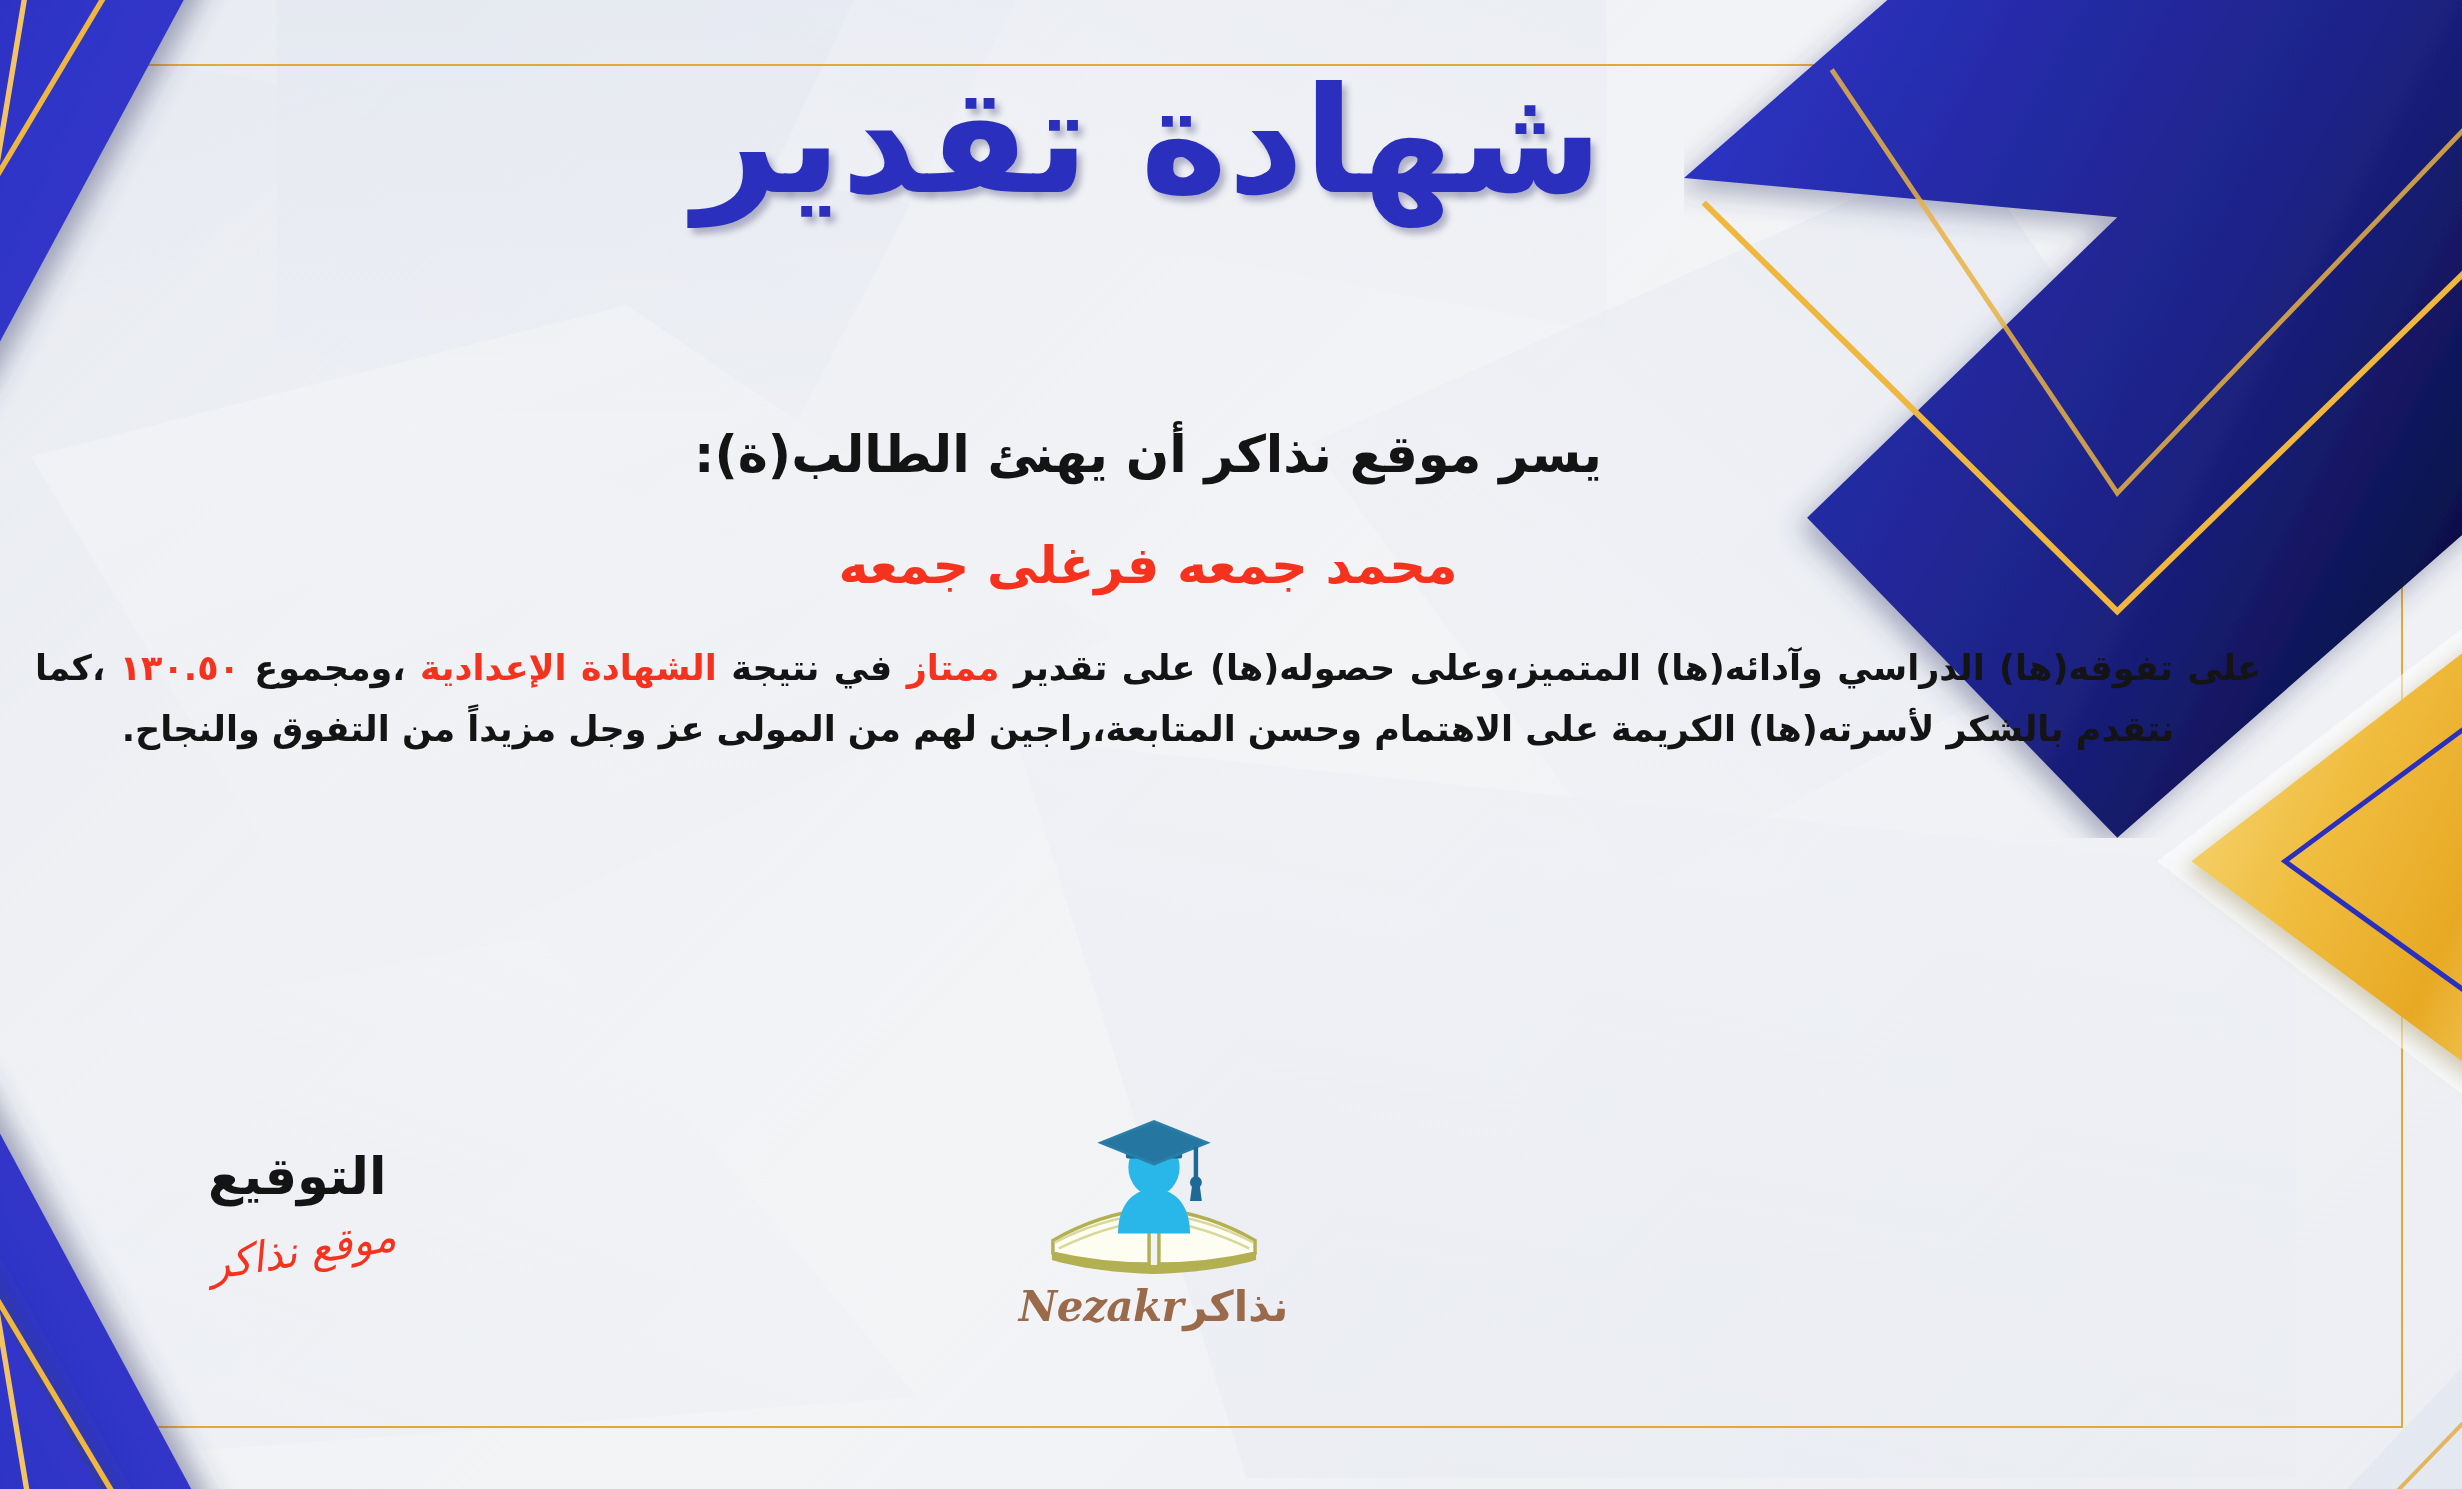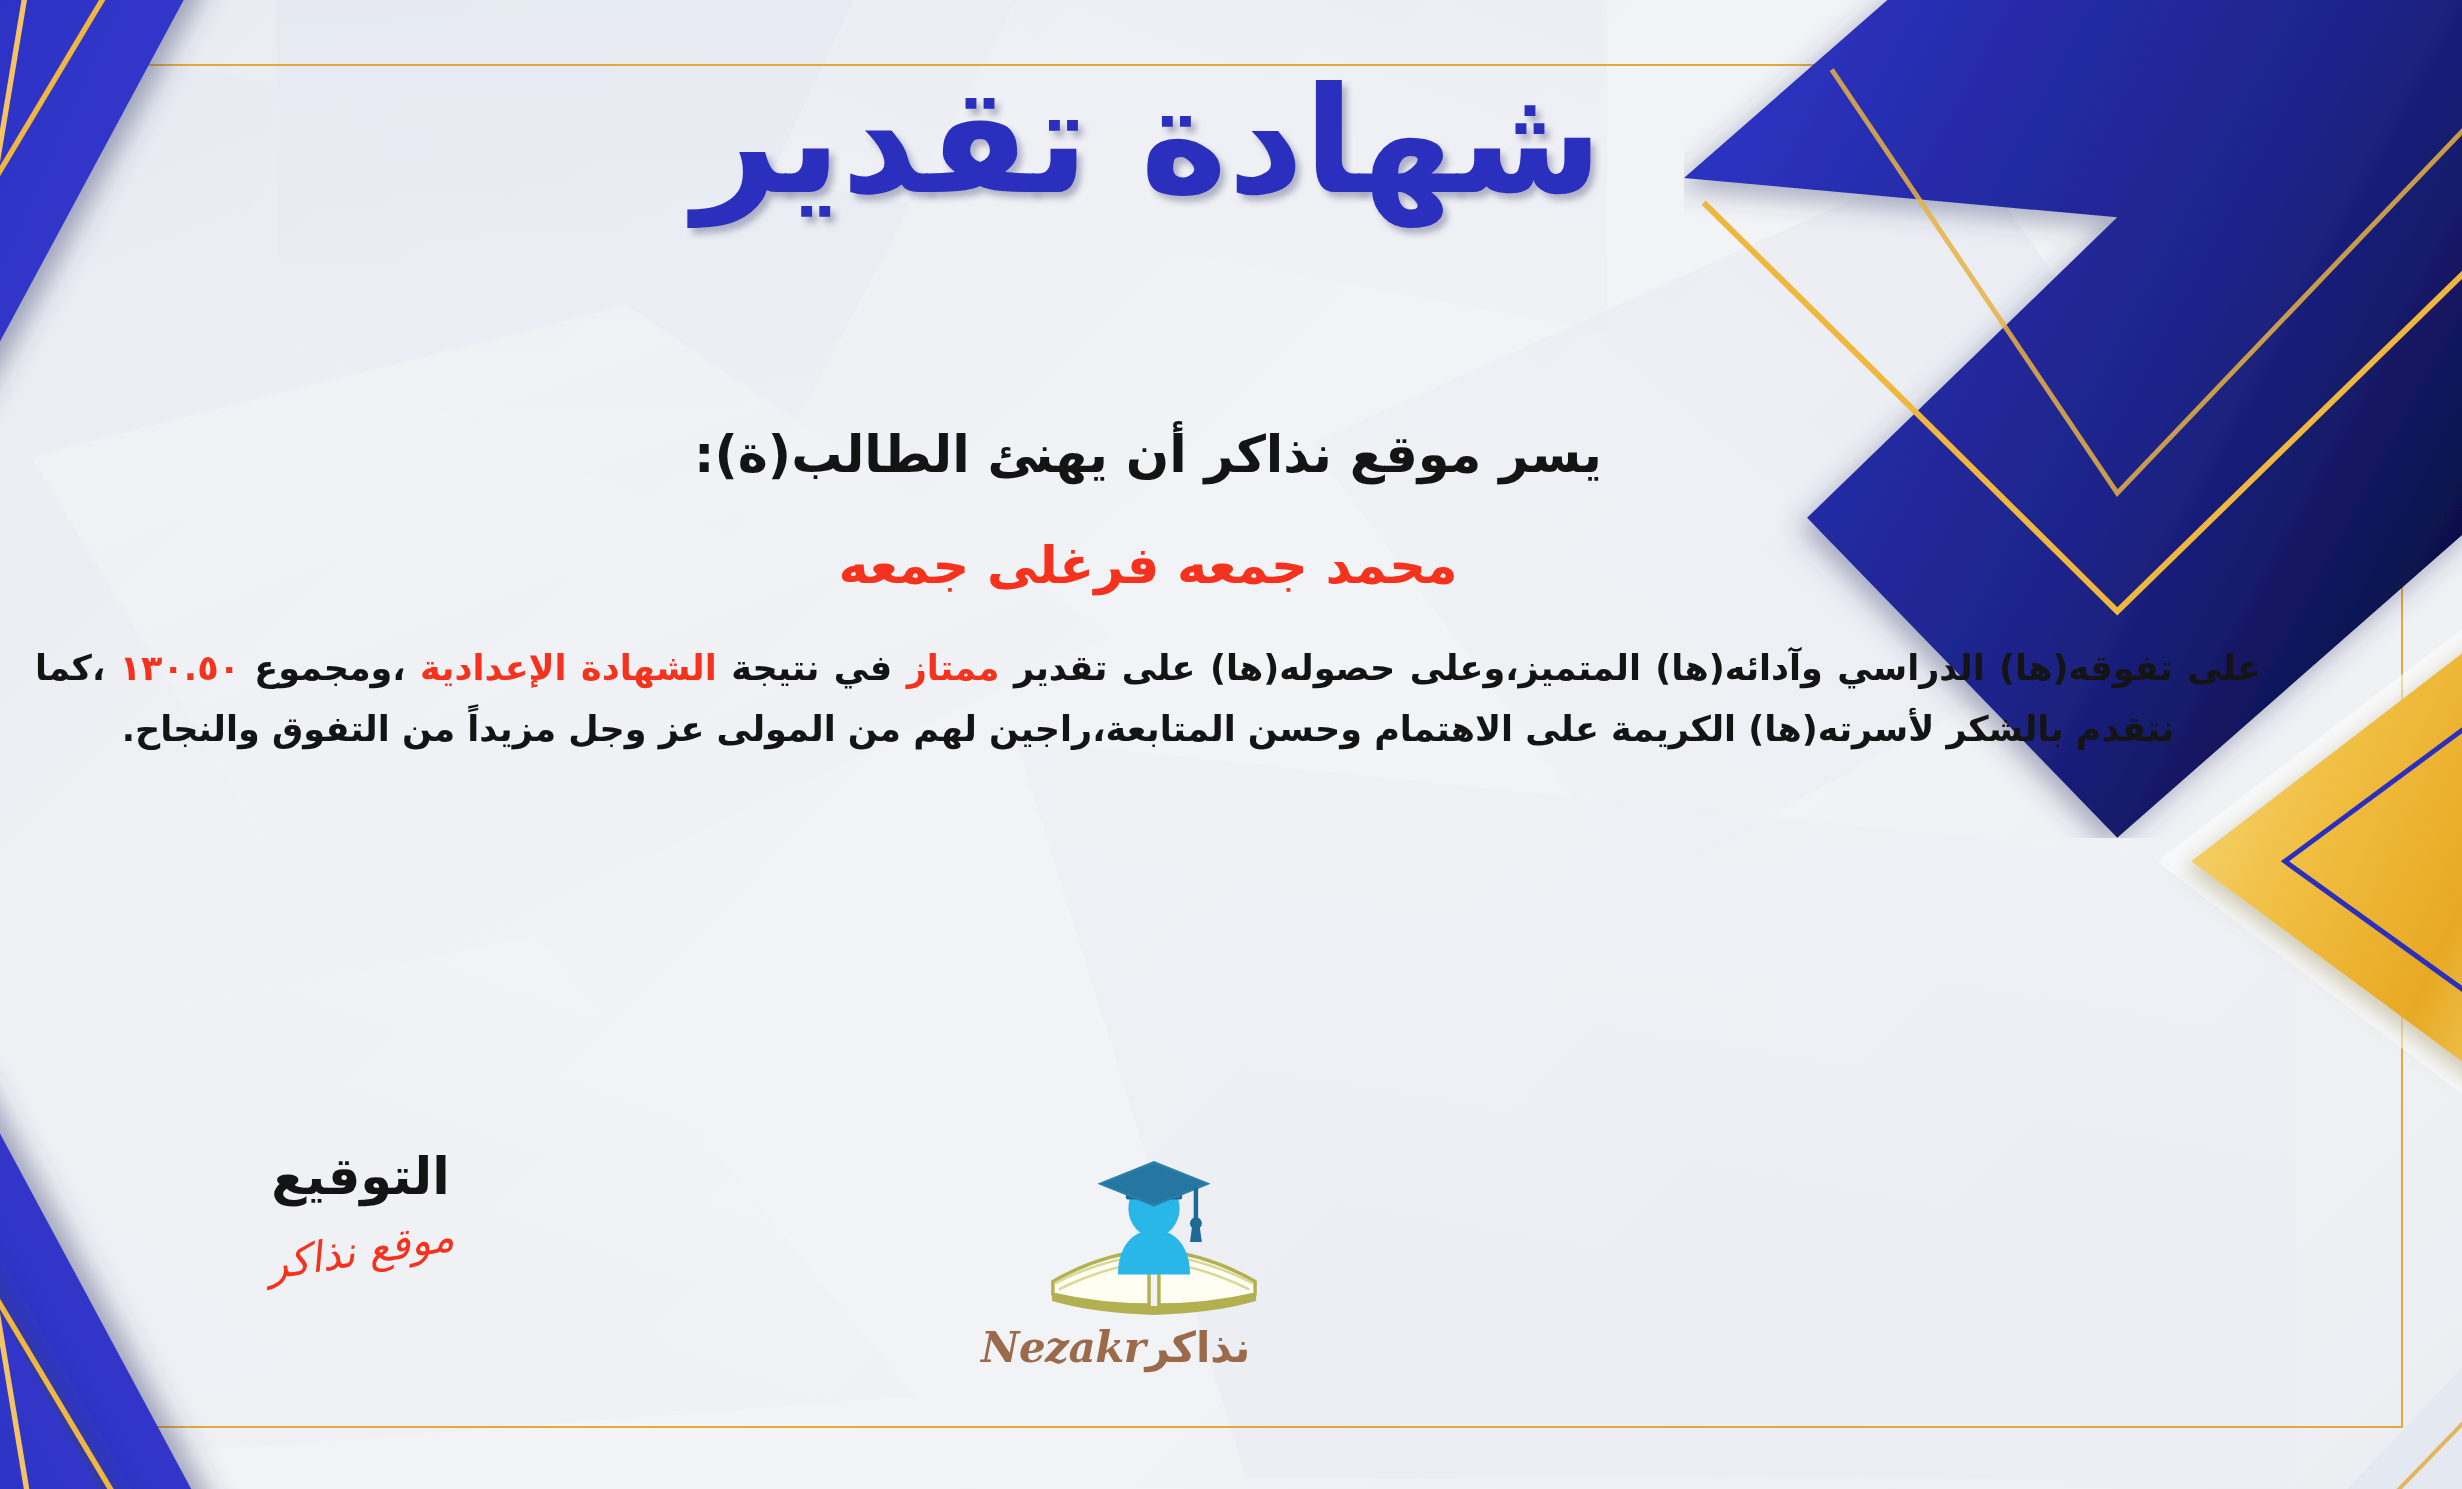"التوقيع" .sig-block { text-align: center -> left }
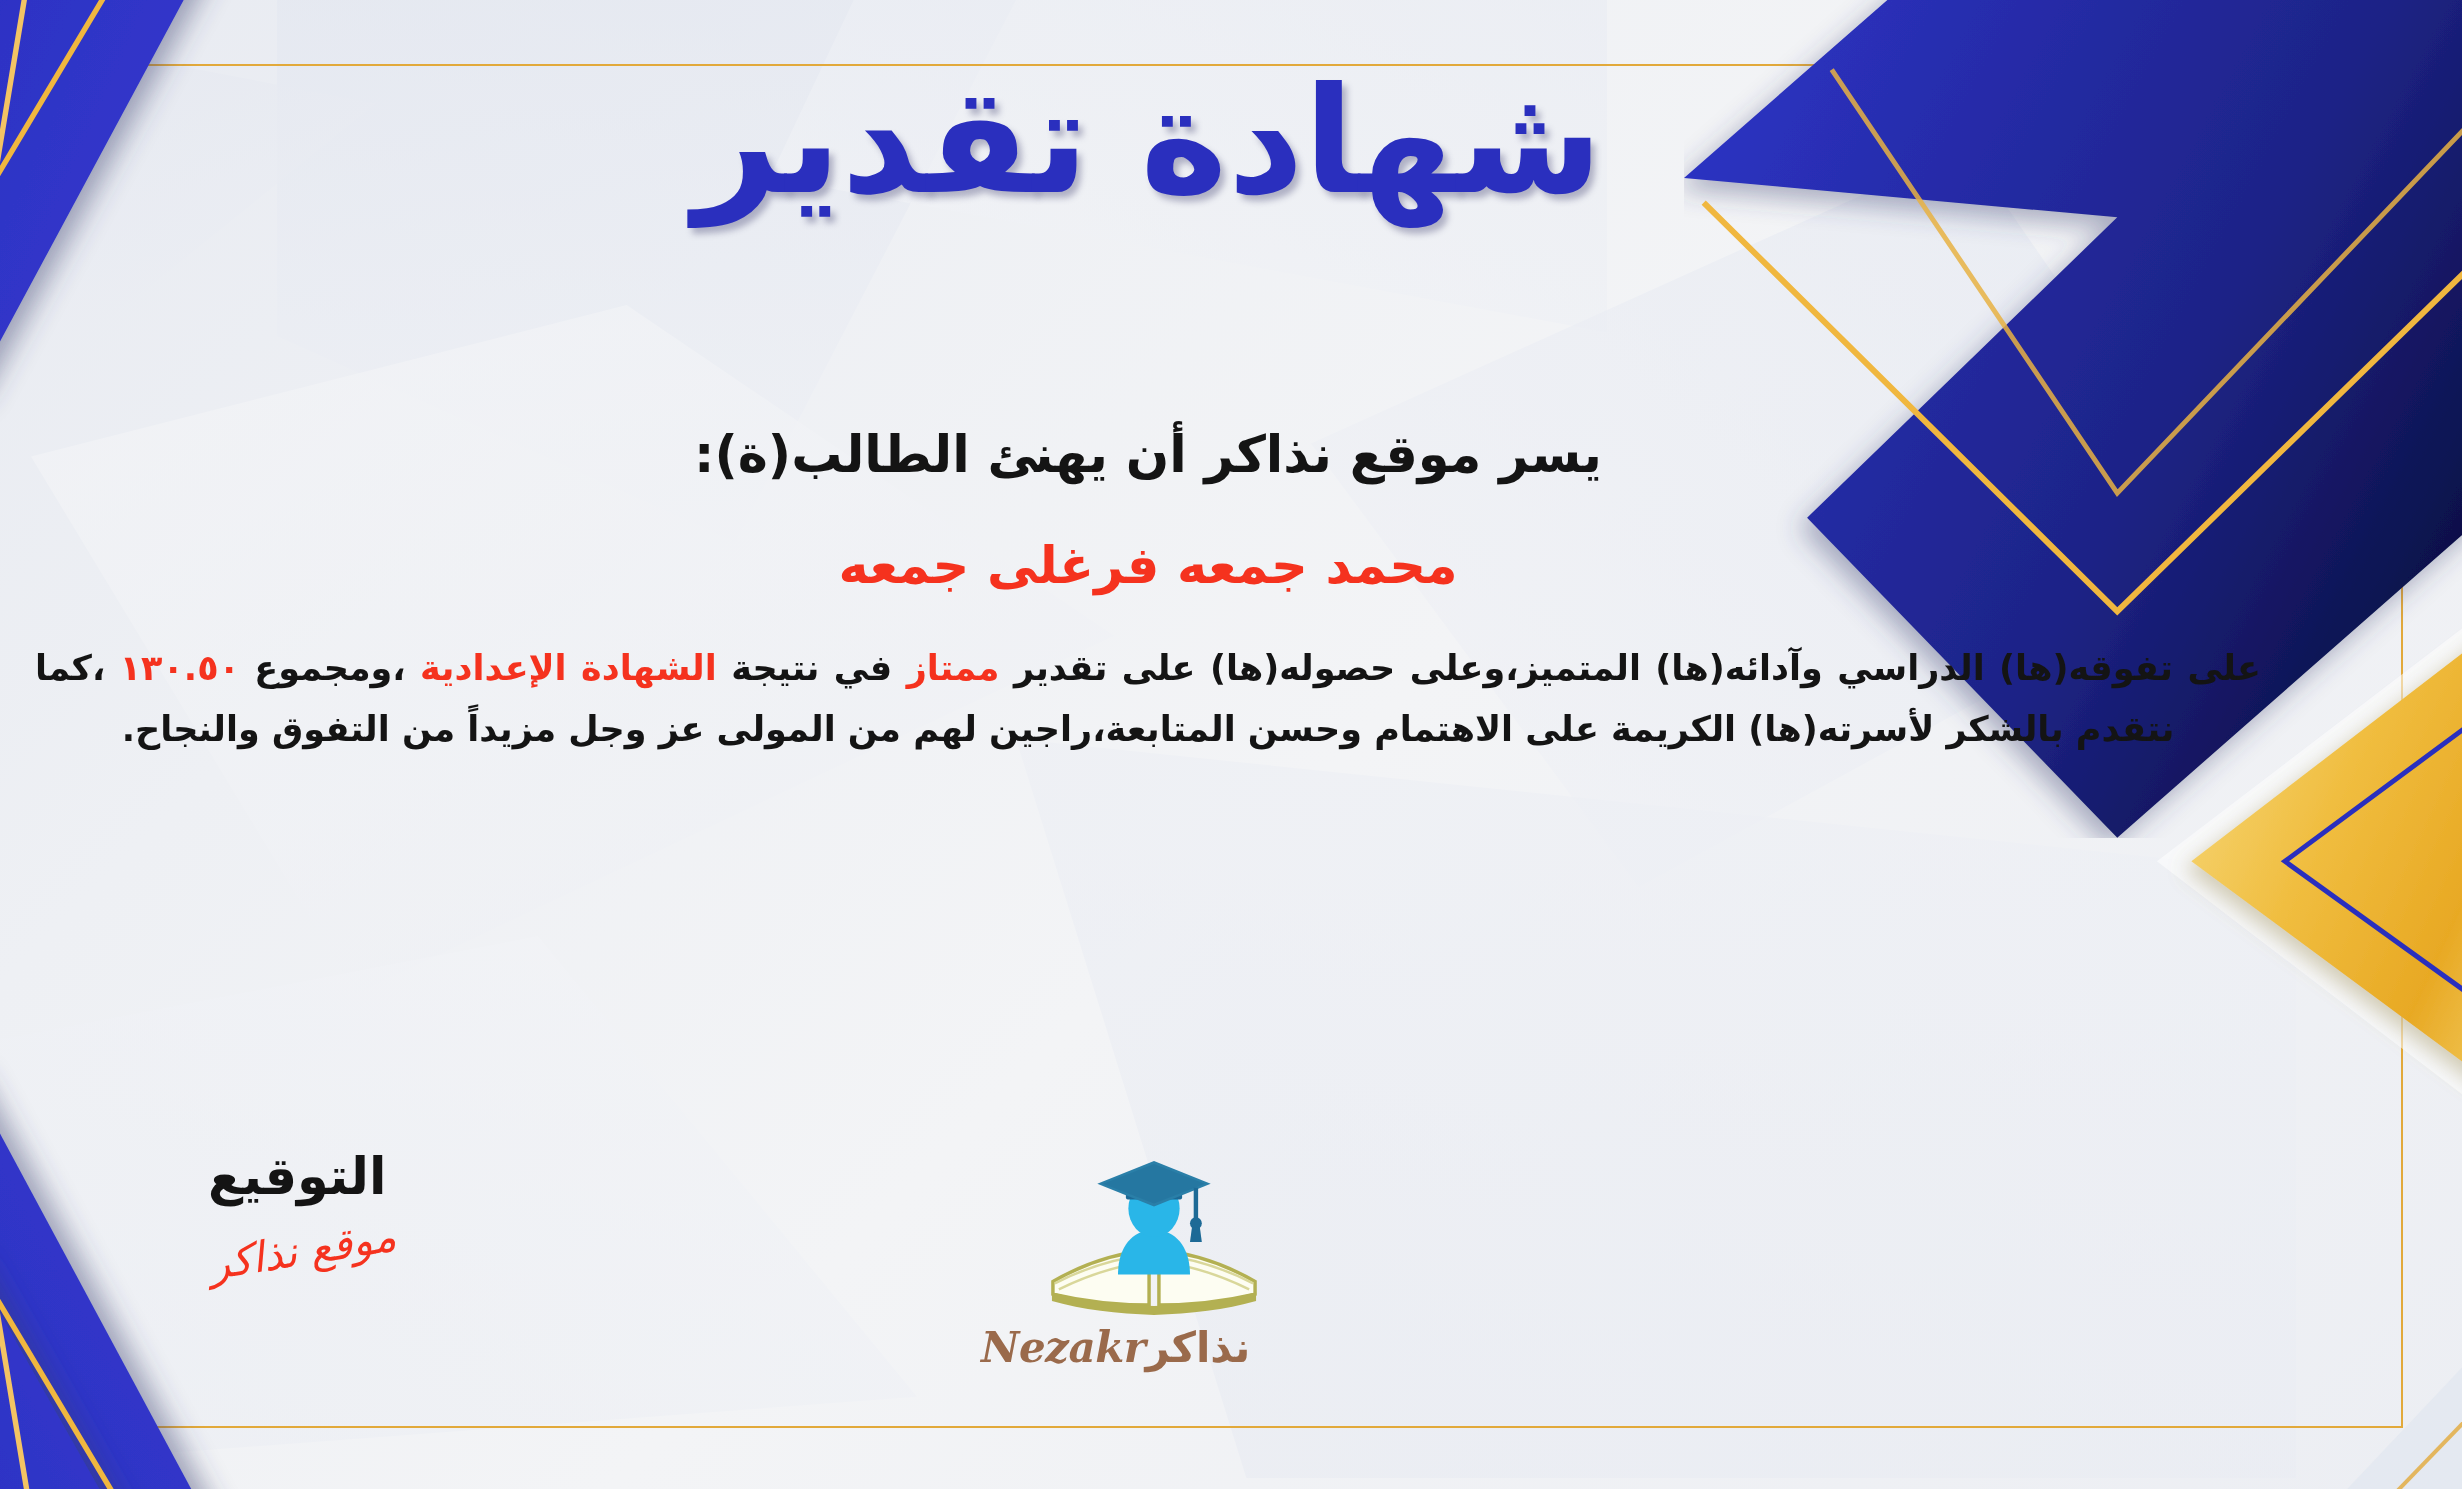"Nezakr نذاكر" .logo { text-align: none -> center; top: 1157px -> 1116px }
